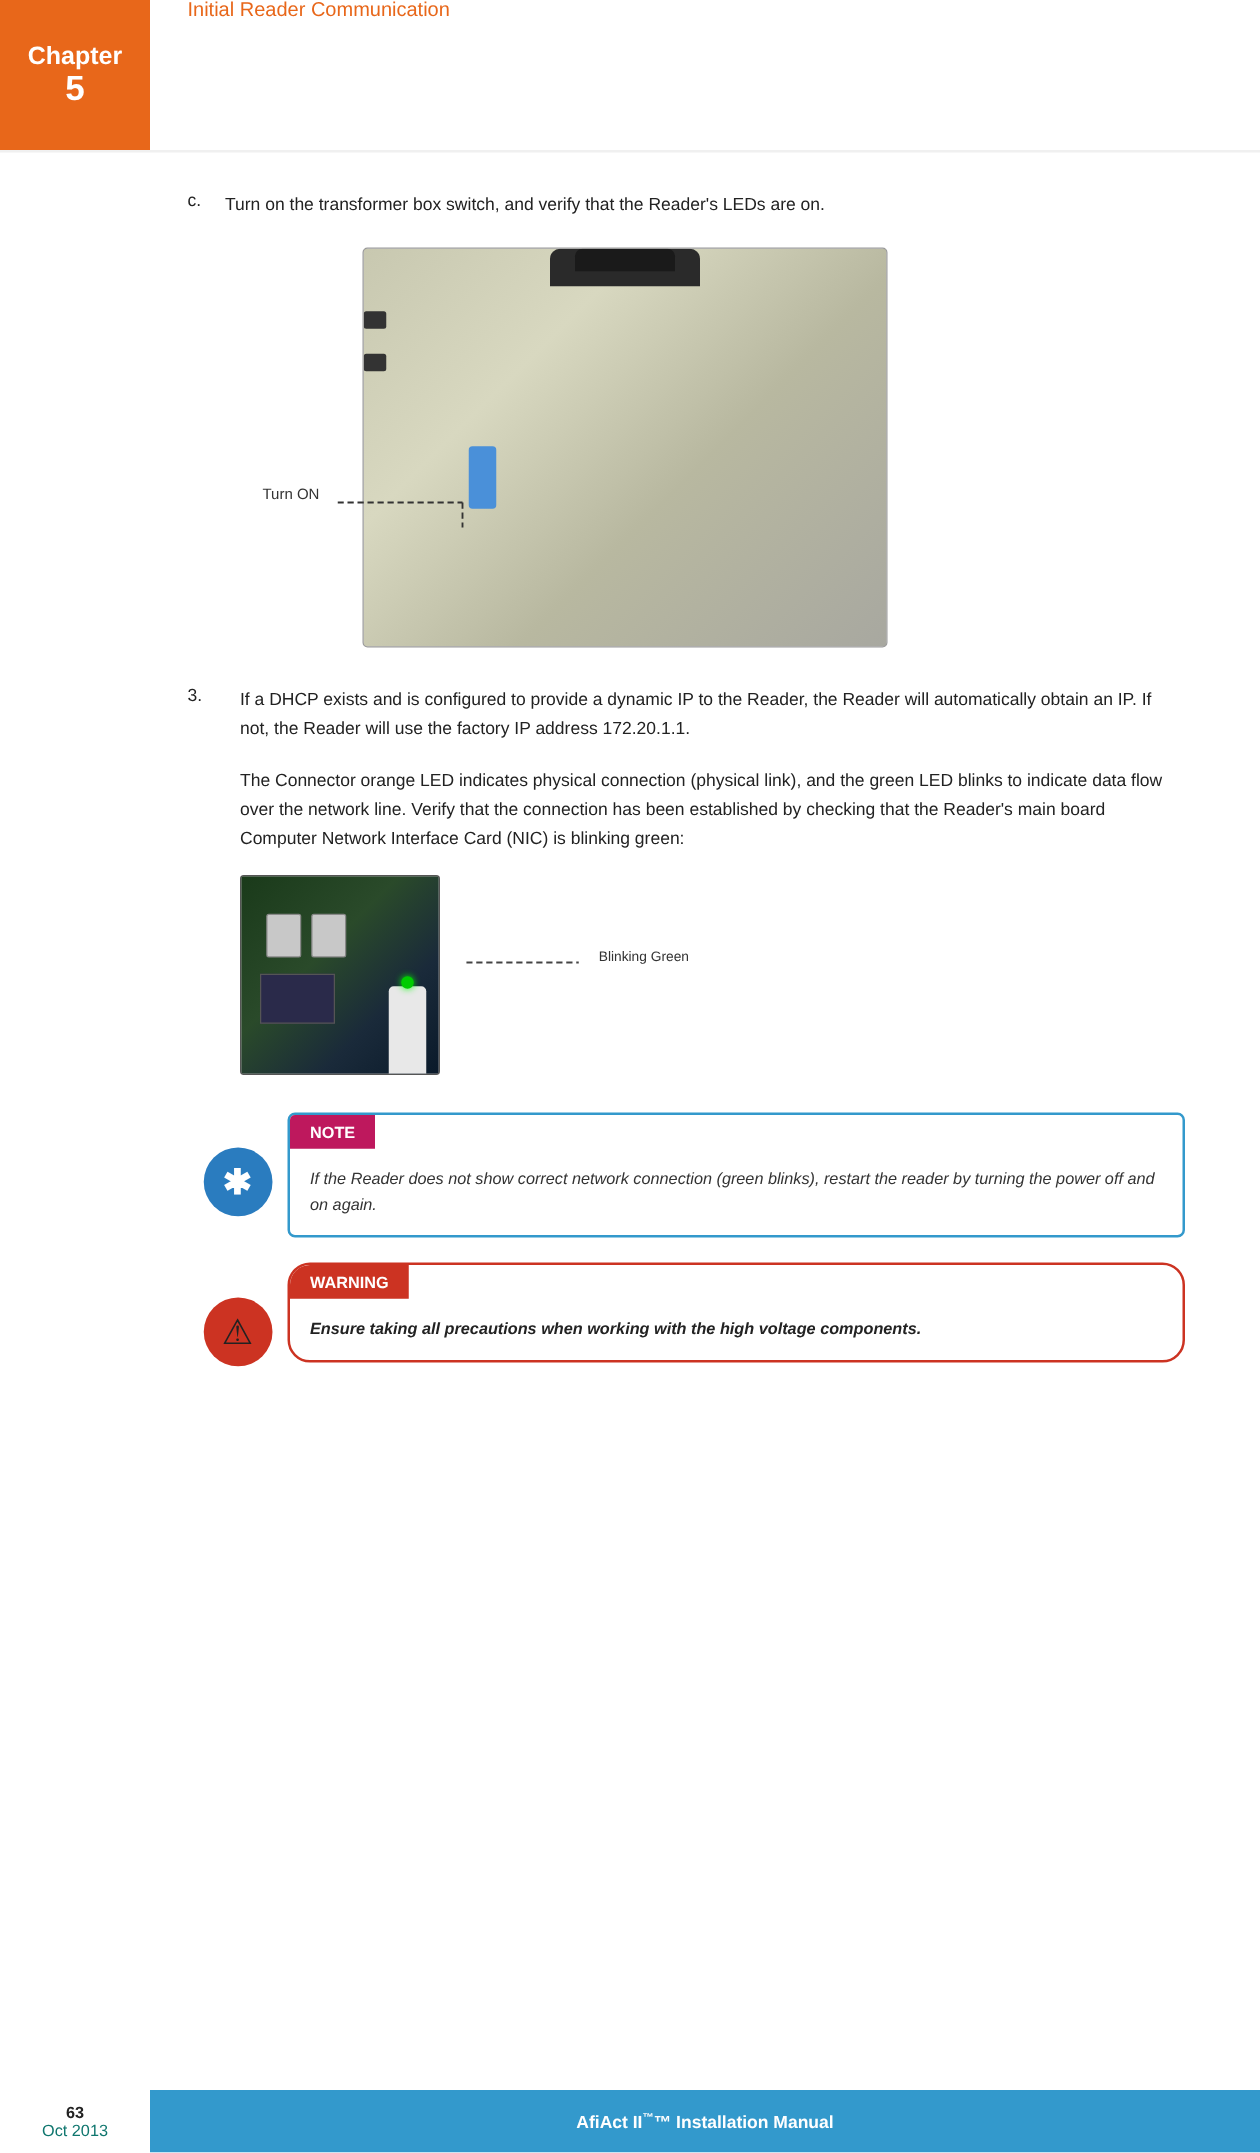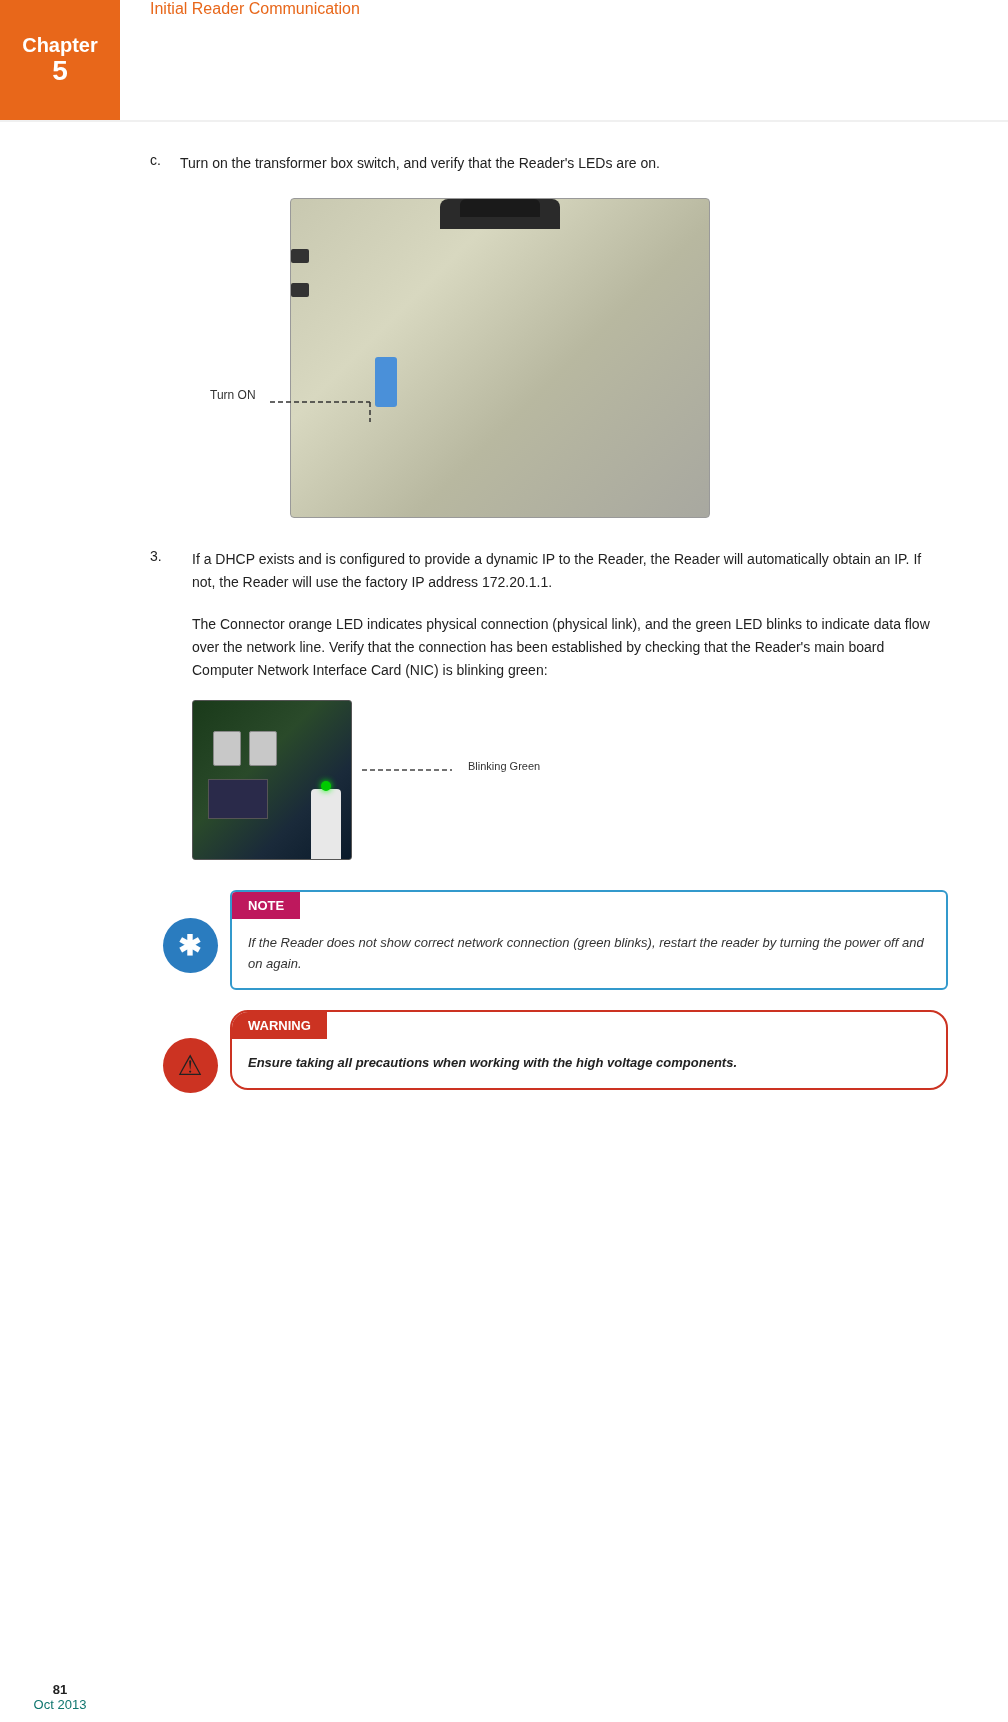"Blinking Green" .nic-callout-area { padding-left: 10px -> 21px }
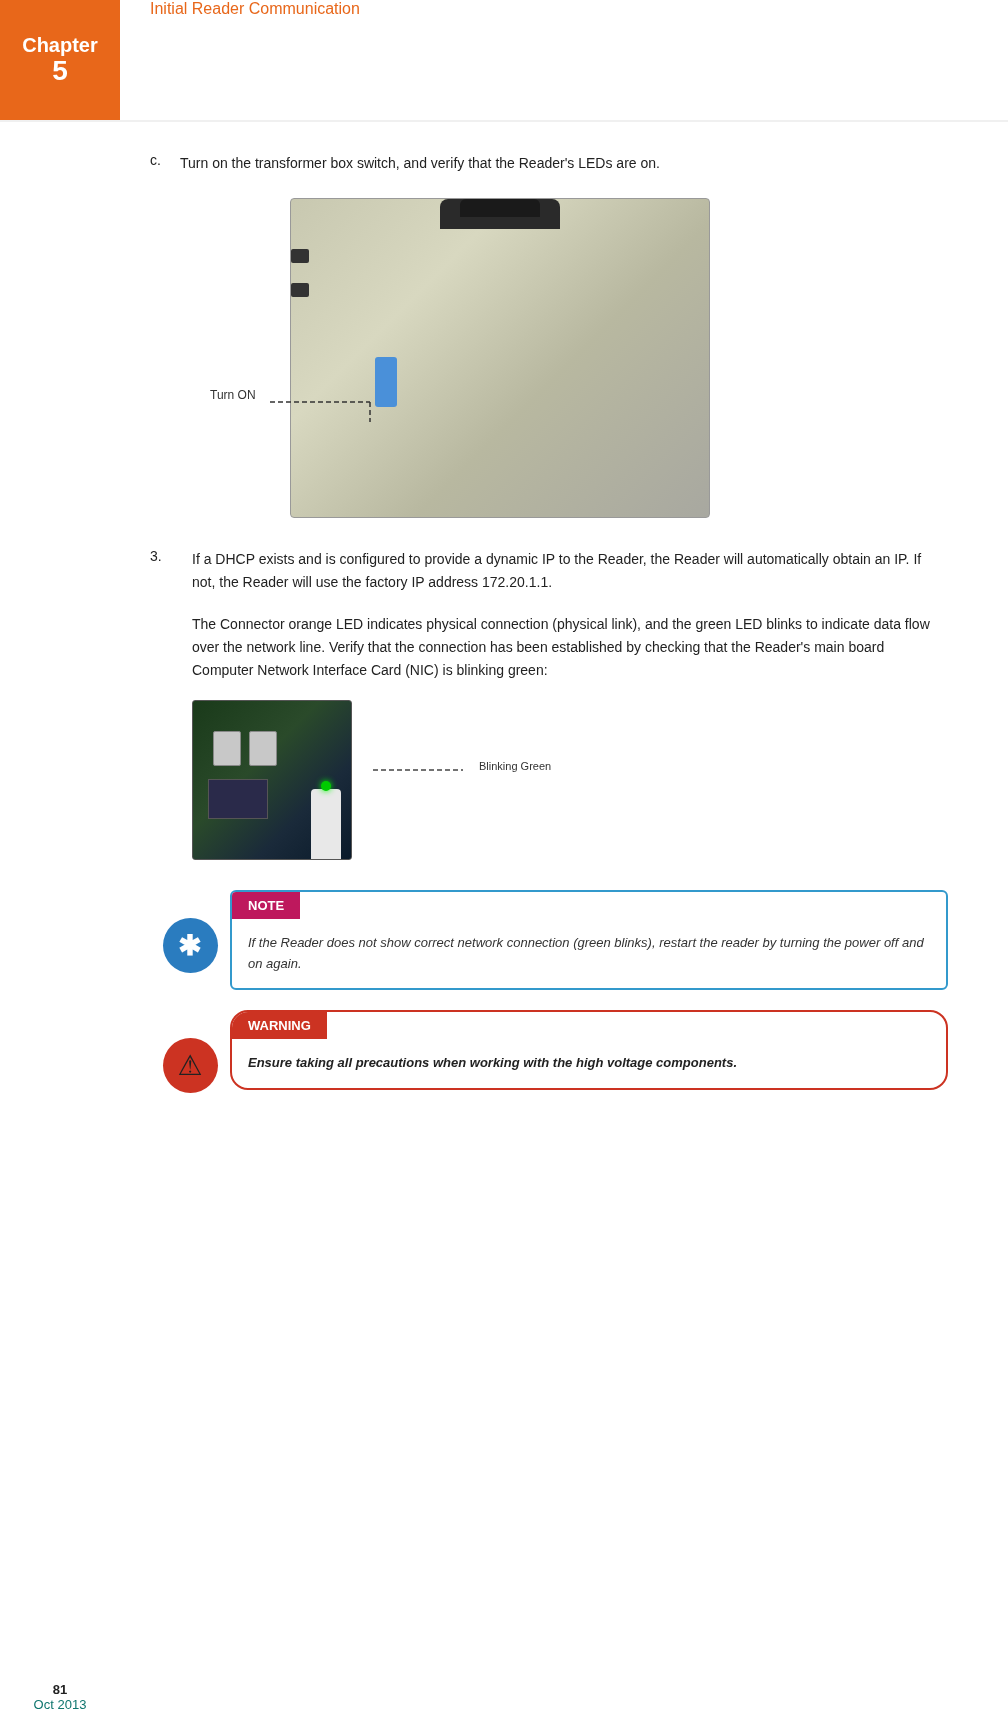"81" span.footer-page { text: 81 -> 63 }
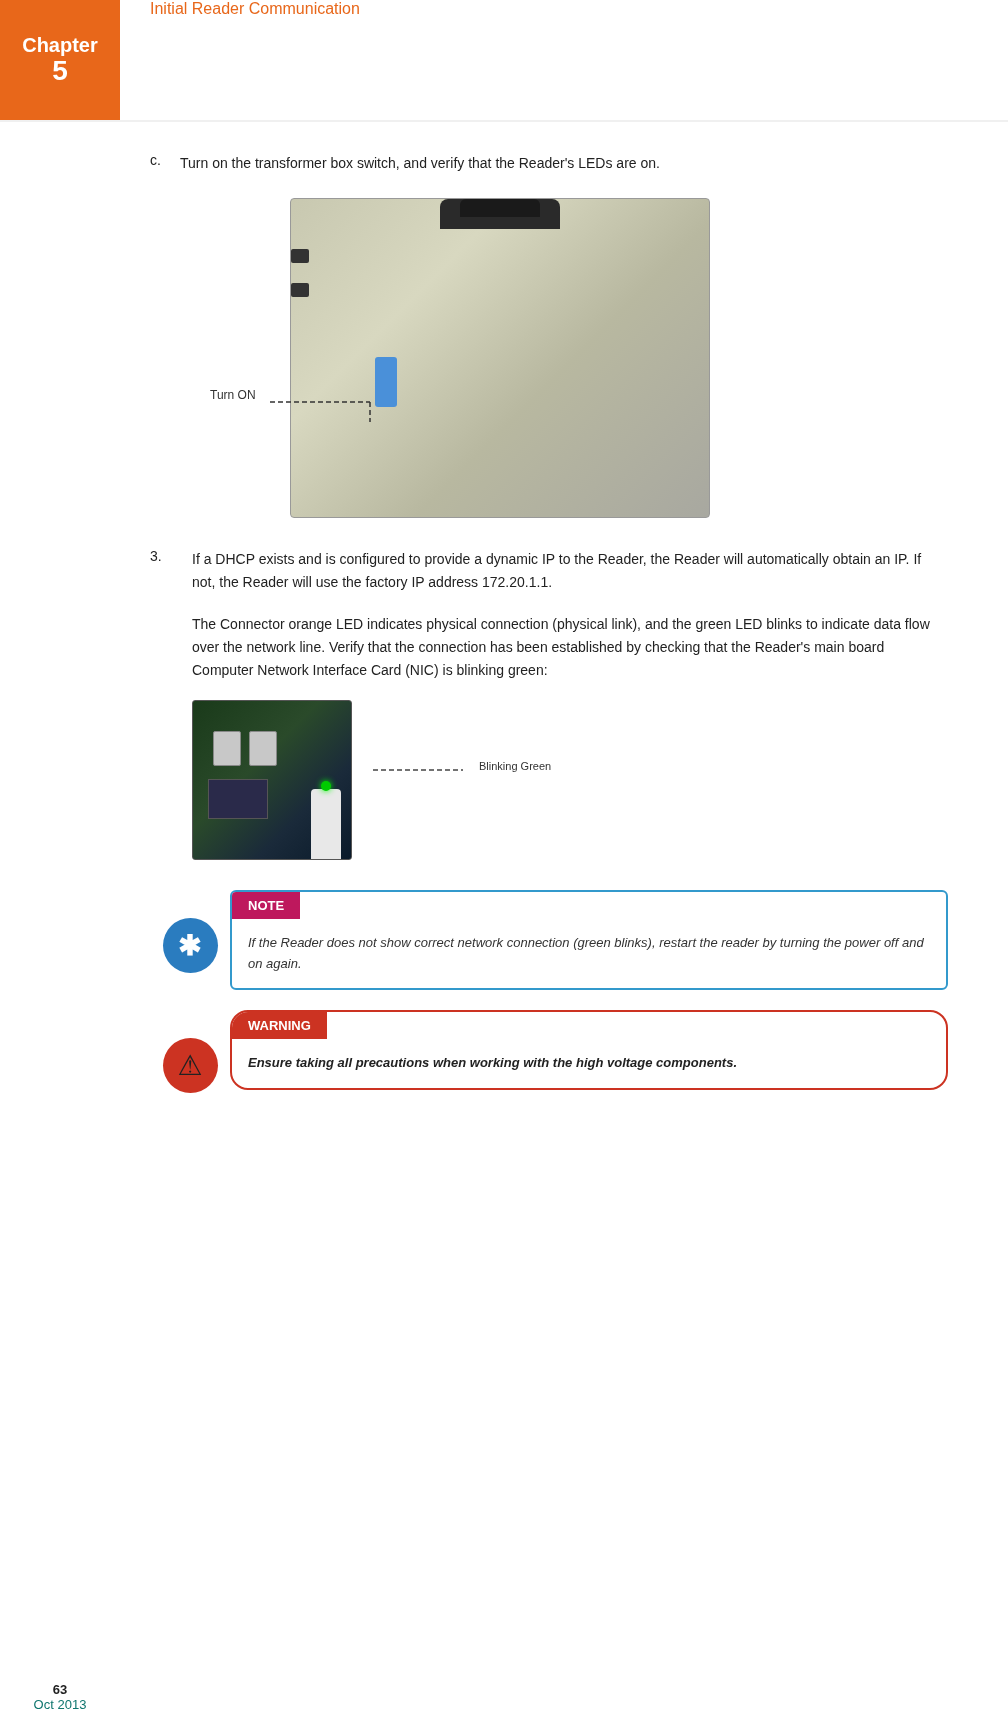"AfiAct II™™ Installation Manual" div.footer-center { html: none -> <div> <span> <span>AfiAct II</span><sup>™</sup><span>™ Installation Manual</span> </span> </div> }
